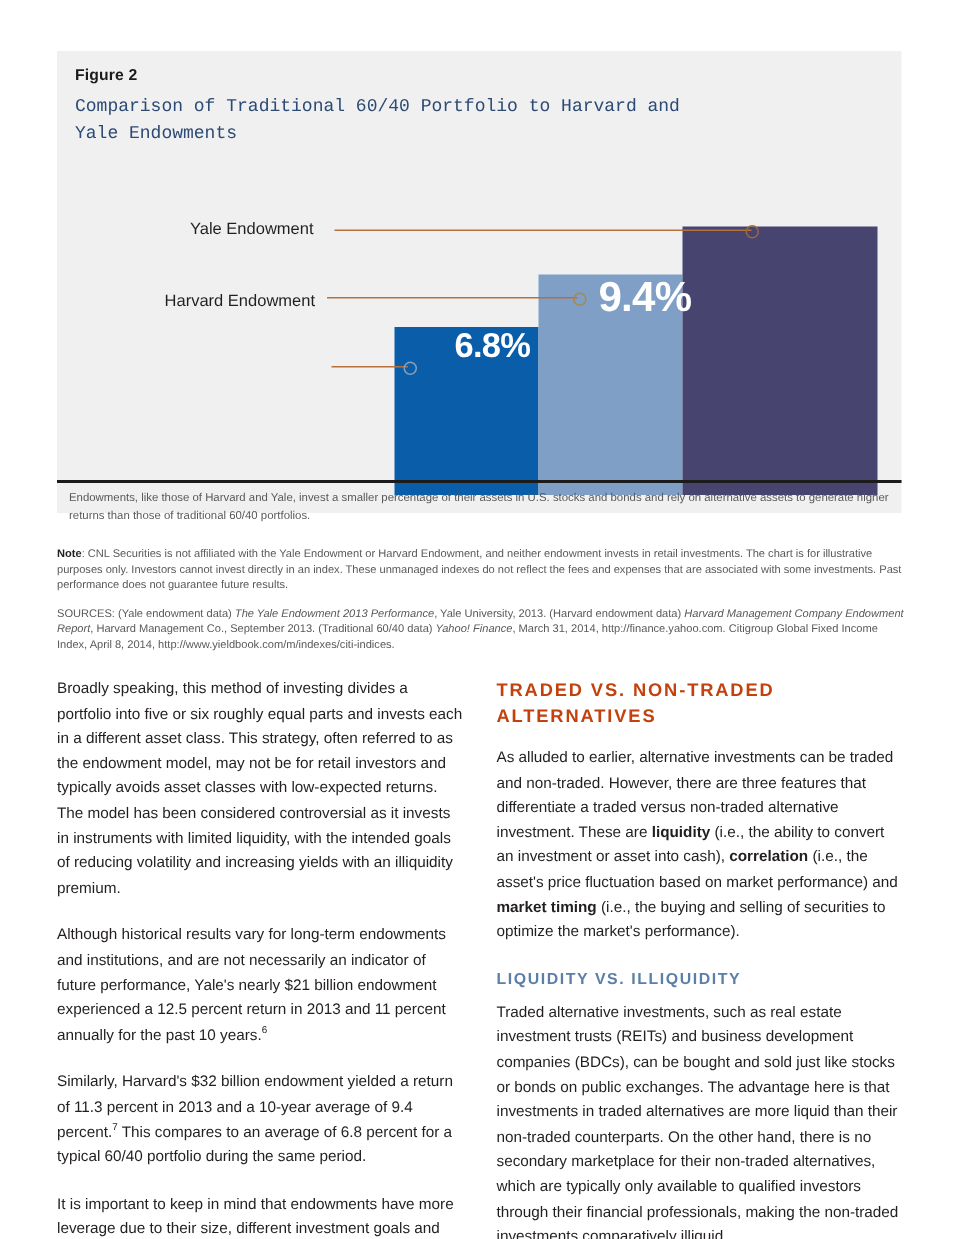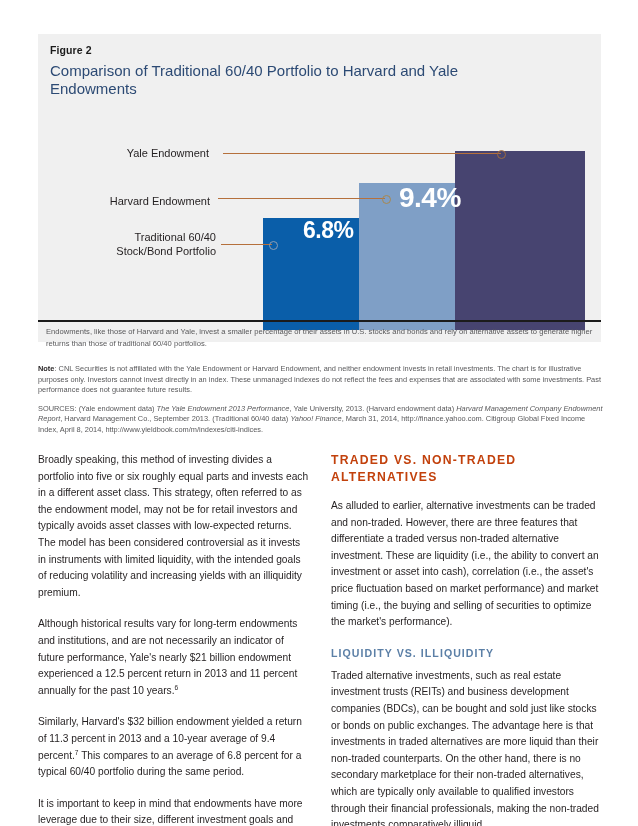"Comparison of Traditional 60/40" .figure-title { font-family: none -> Liberation Mono, monospace; font-size: 15px -> 12px }
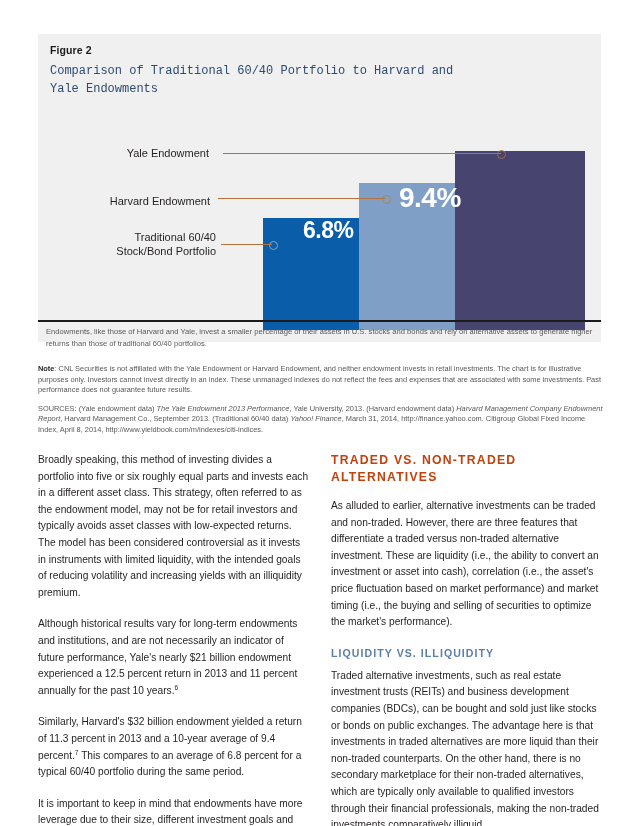"Traditional 60/40" div.bar-label { html: <div> <span>Traditional 60/40</span><br> <span>Stock/Bond Portfolio</span> </div> -> none }
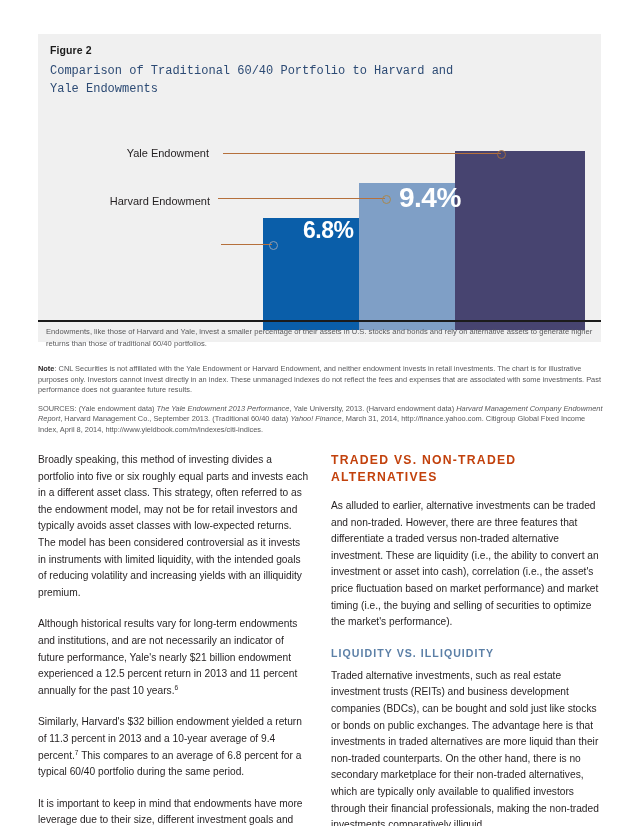"liquidity" .col b { font-weight: normal -> bold }
